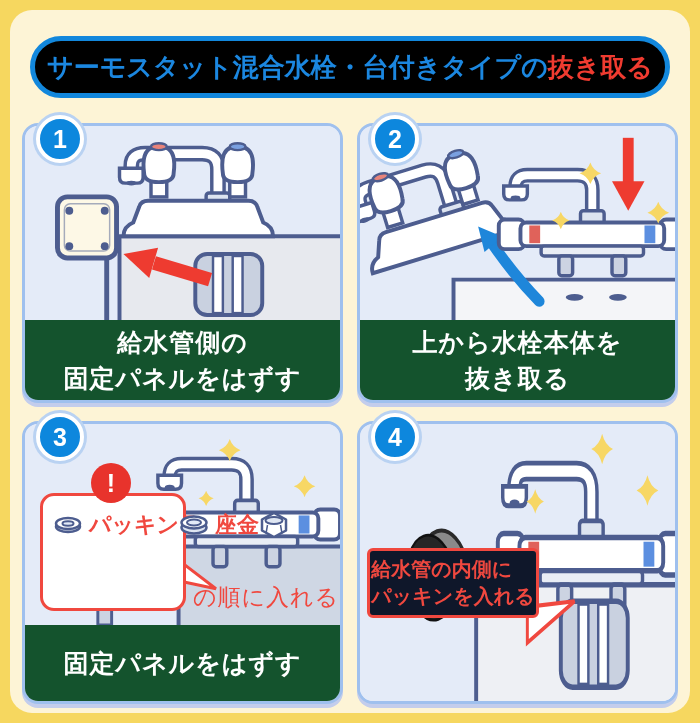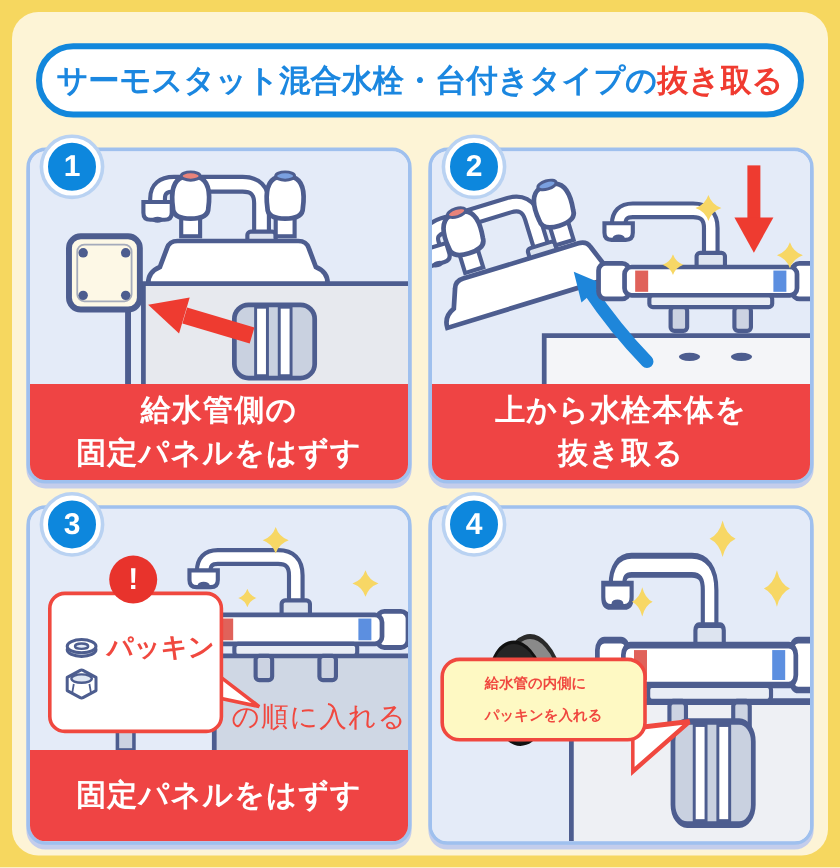"サーモスタット混合水栓・台付きタイプの" .title-pill { background: #ffffff -> #000000 }
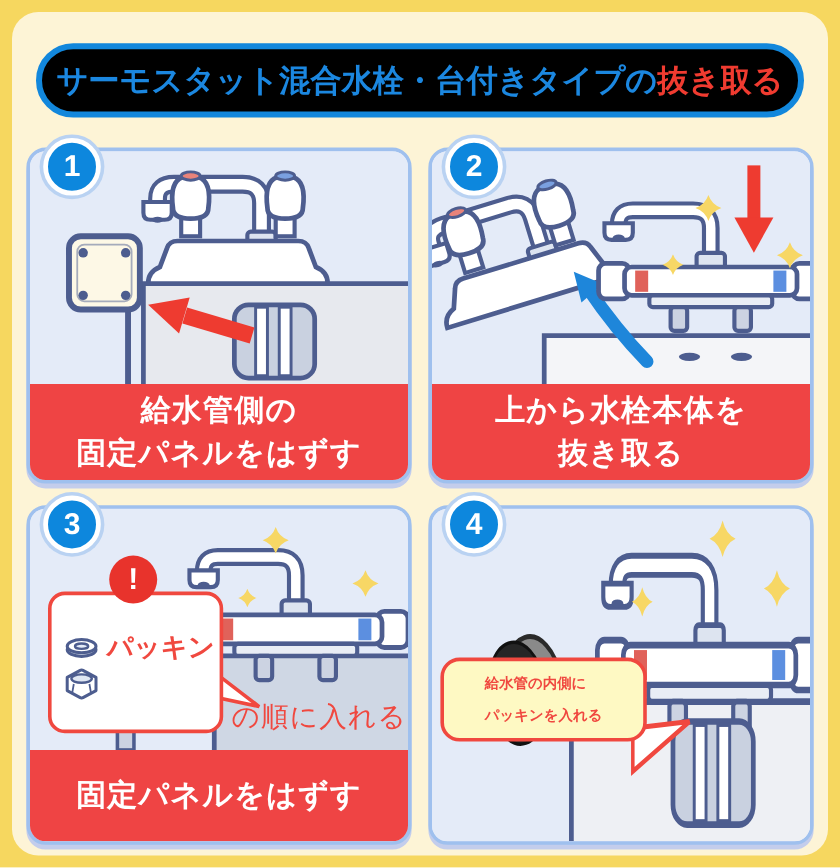"給水管側の" .caption { background: #ef4444 -> #14532d }
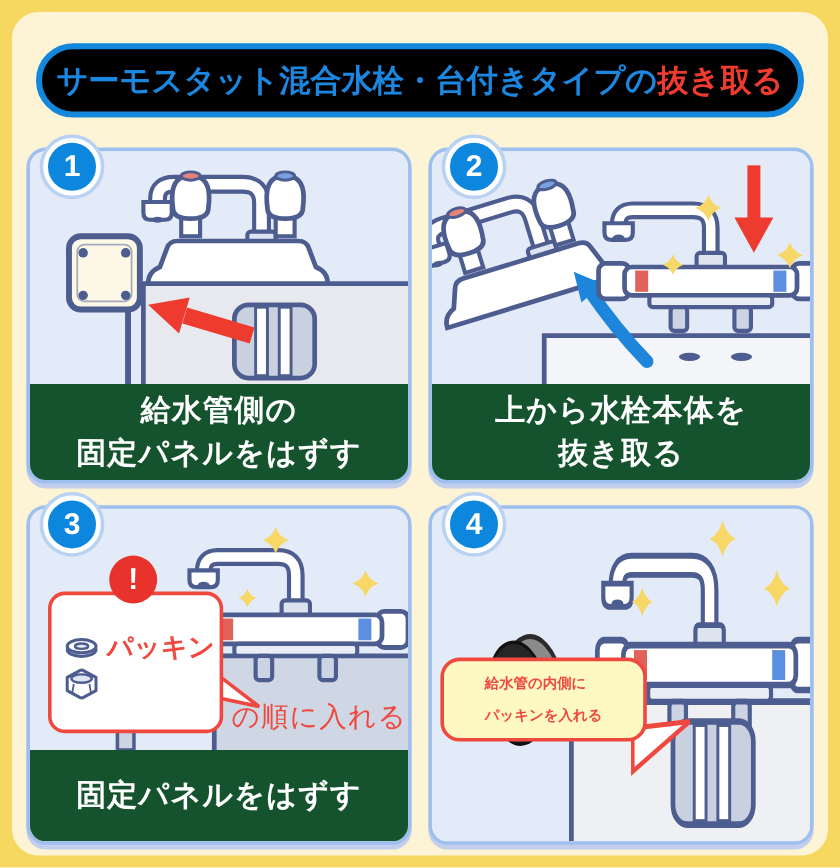"パッキン" .note-box { flex-direction: column -> row; justify-content: center -> flex-start }
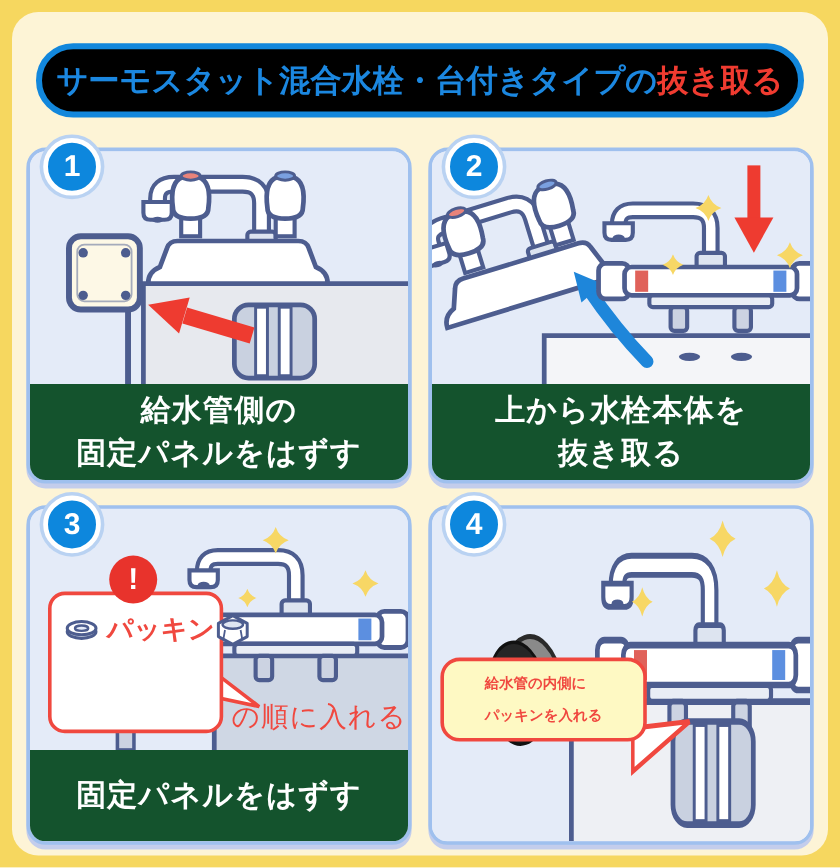"座金" div.note-item { html: none -> <div> <svg> <ellipse></ellipse> <ellipse></ellipse> <ellipse></ellipse> </svg> <span>座金</span> </div> }
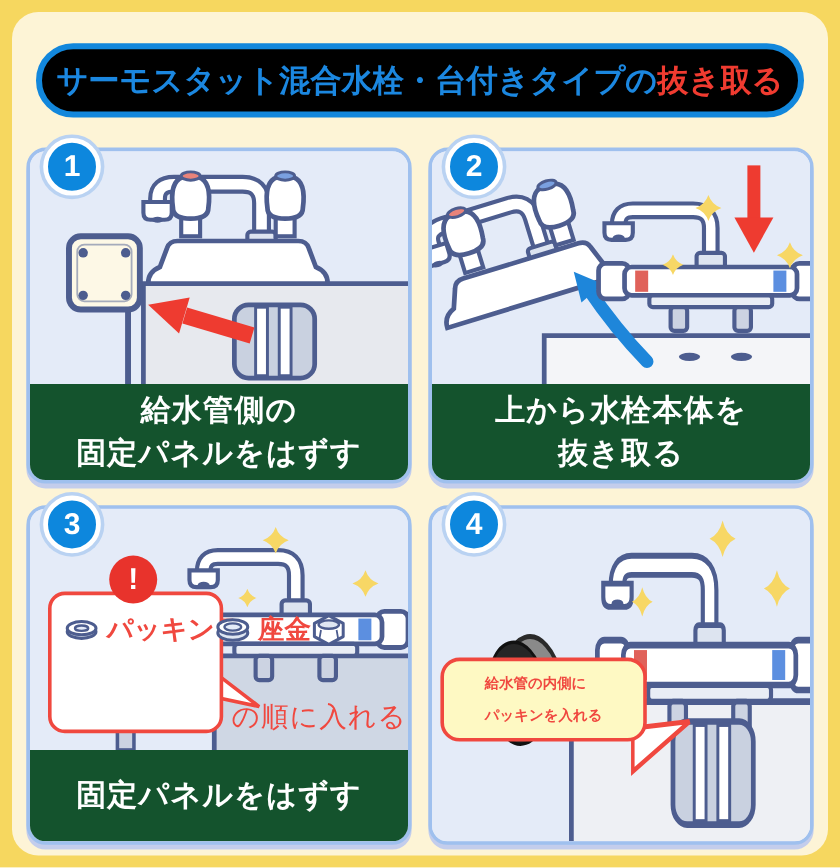"給水管の内側に" .bubble { background: #fef9c3 -> #0f172a; border-radius: 16px -> 6px; font-size: 12px -> 20px }
